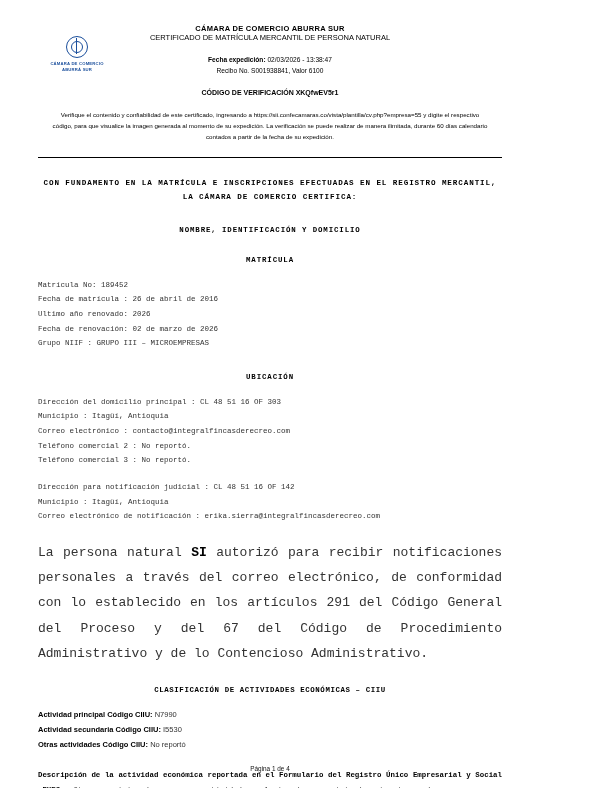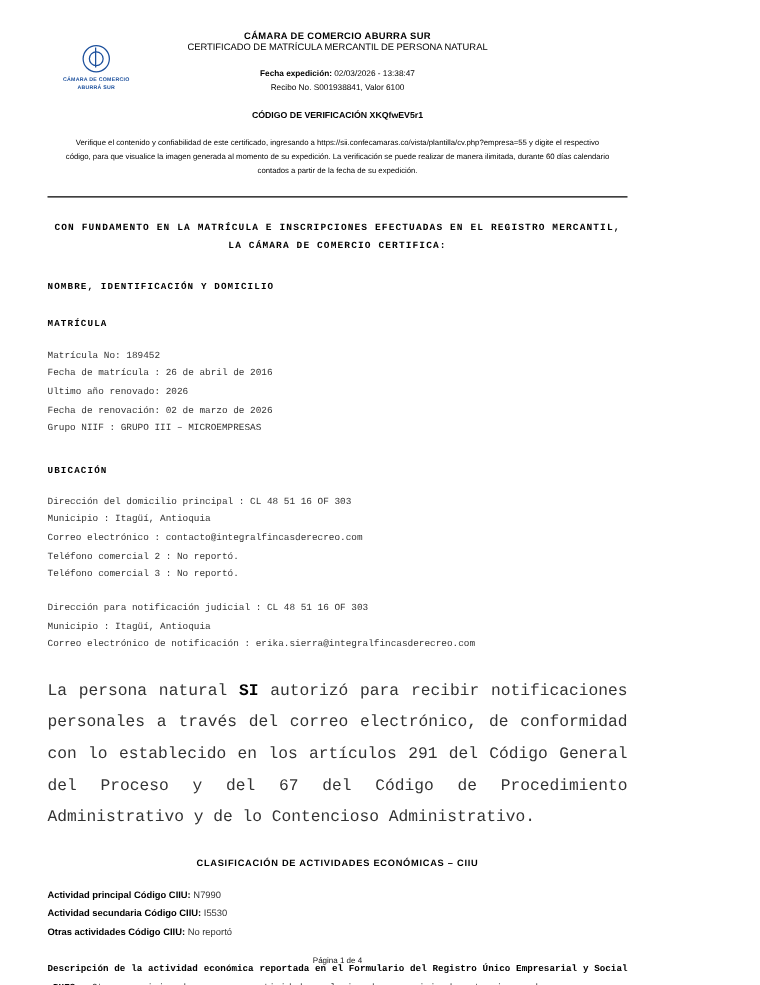"NOMBRE, IDENTIFICACIÓN Y DOMICILIO" .section-head { text-align: left -> center }
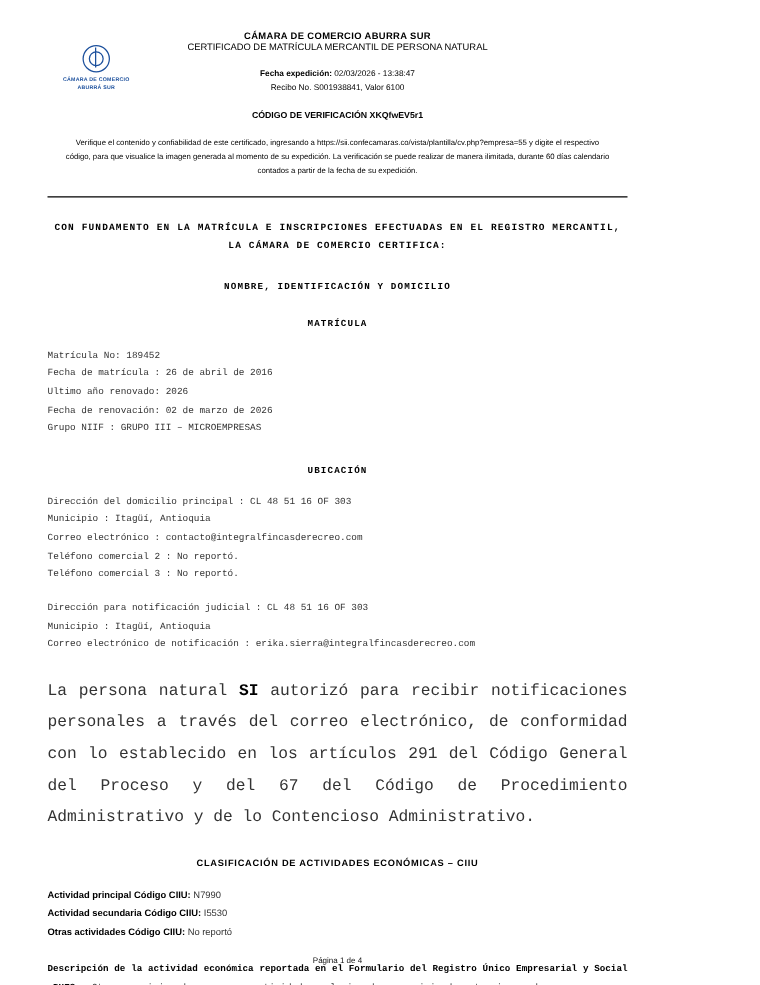"Dirección para notificación judicial :" div.line { text: 303 -> 142 }
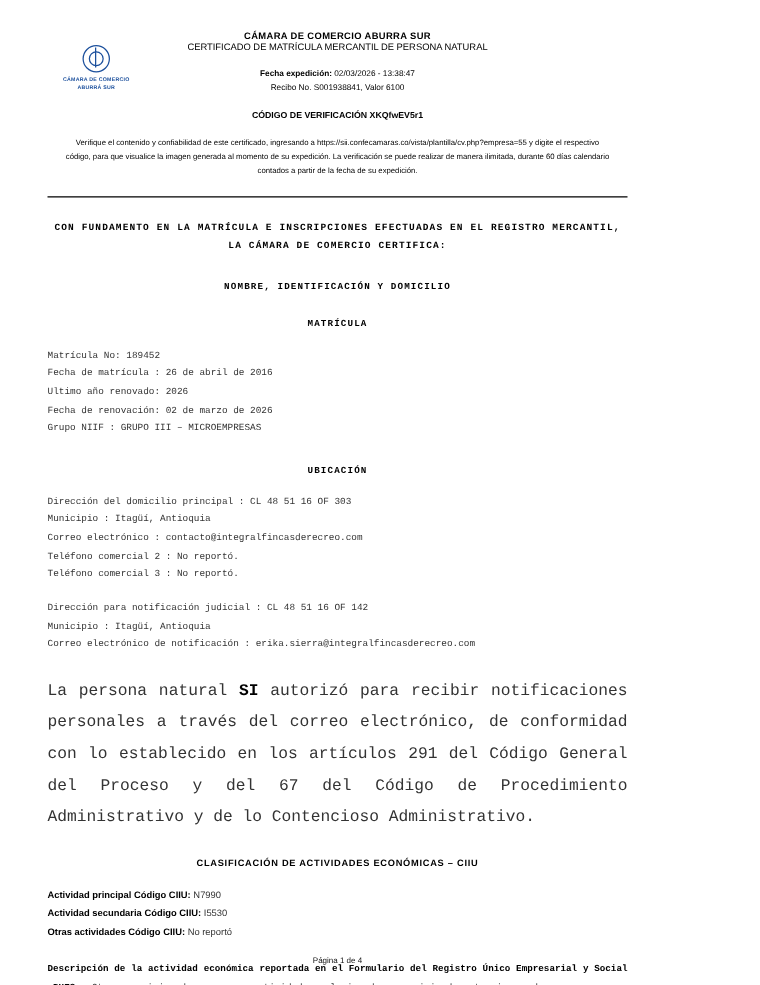"CLASIFICACIÓN DE ACTIVIDADES ECONÓMICAS" .ciiu-head { font-family: Liberation Sans, sans-serif -> Liberation Mono, monospace }
